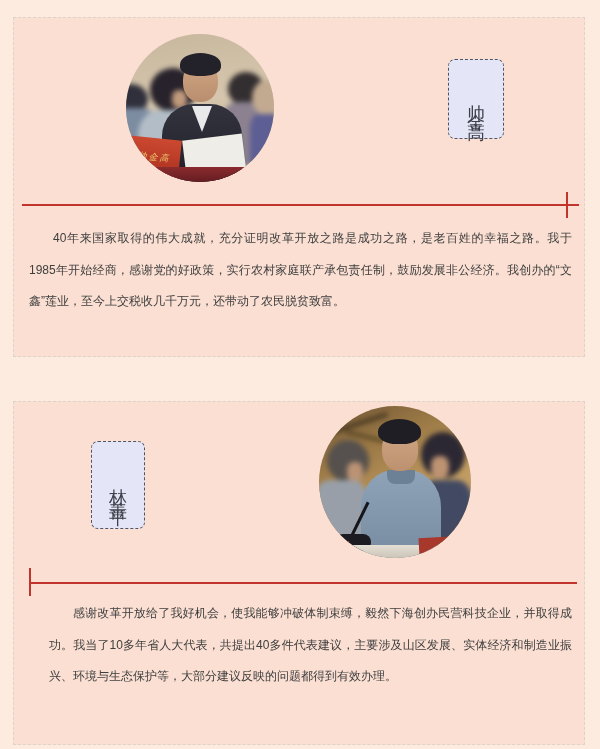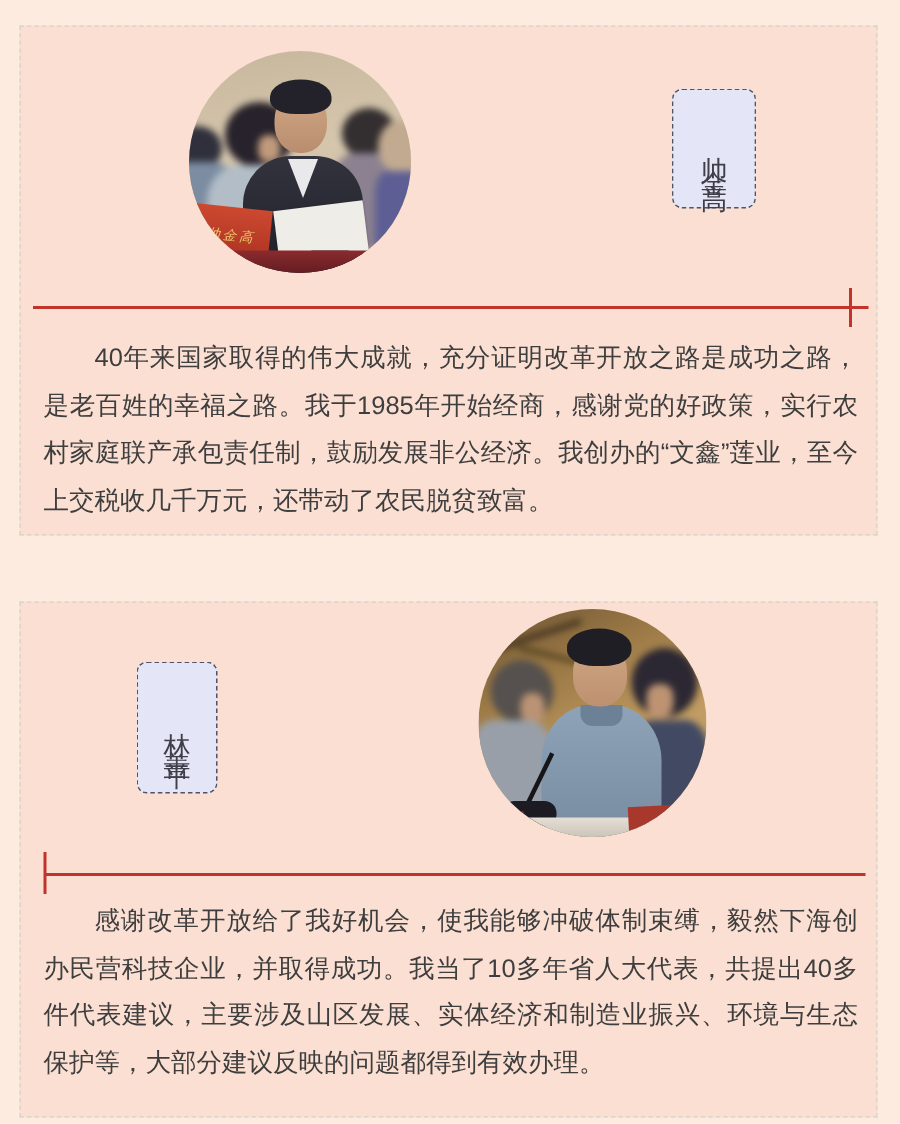"40年来国家取得的伟大成就，充分证明改革开放之路是成功之路，是老百姓的幸福之路。" .para { font-size: 17px -> 12px }
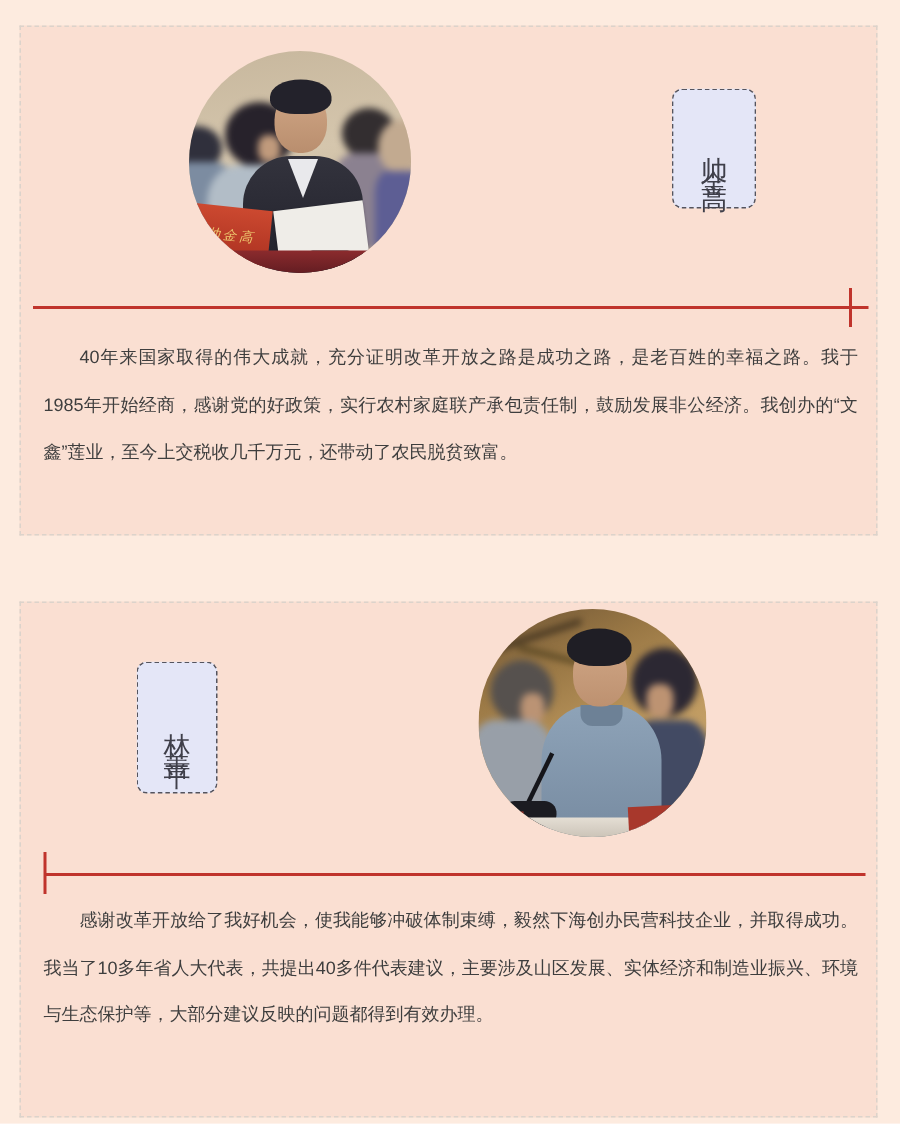"感谢改革开放给了我好机会，使我能够冲破体制束缚，毅然下海创办民营科技企业，并取得" .card2 .para { margin-left: none -> 20px }
